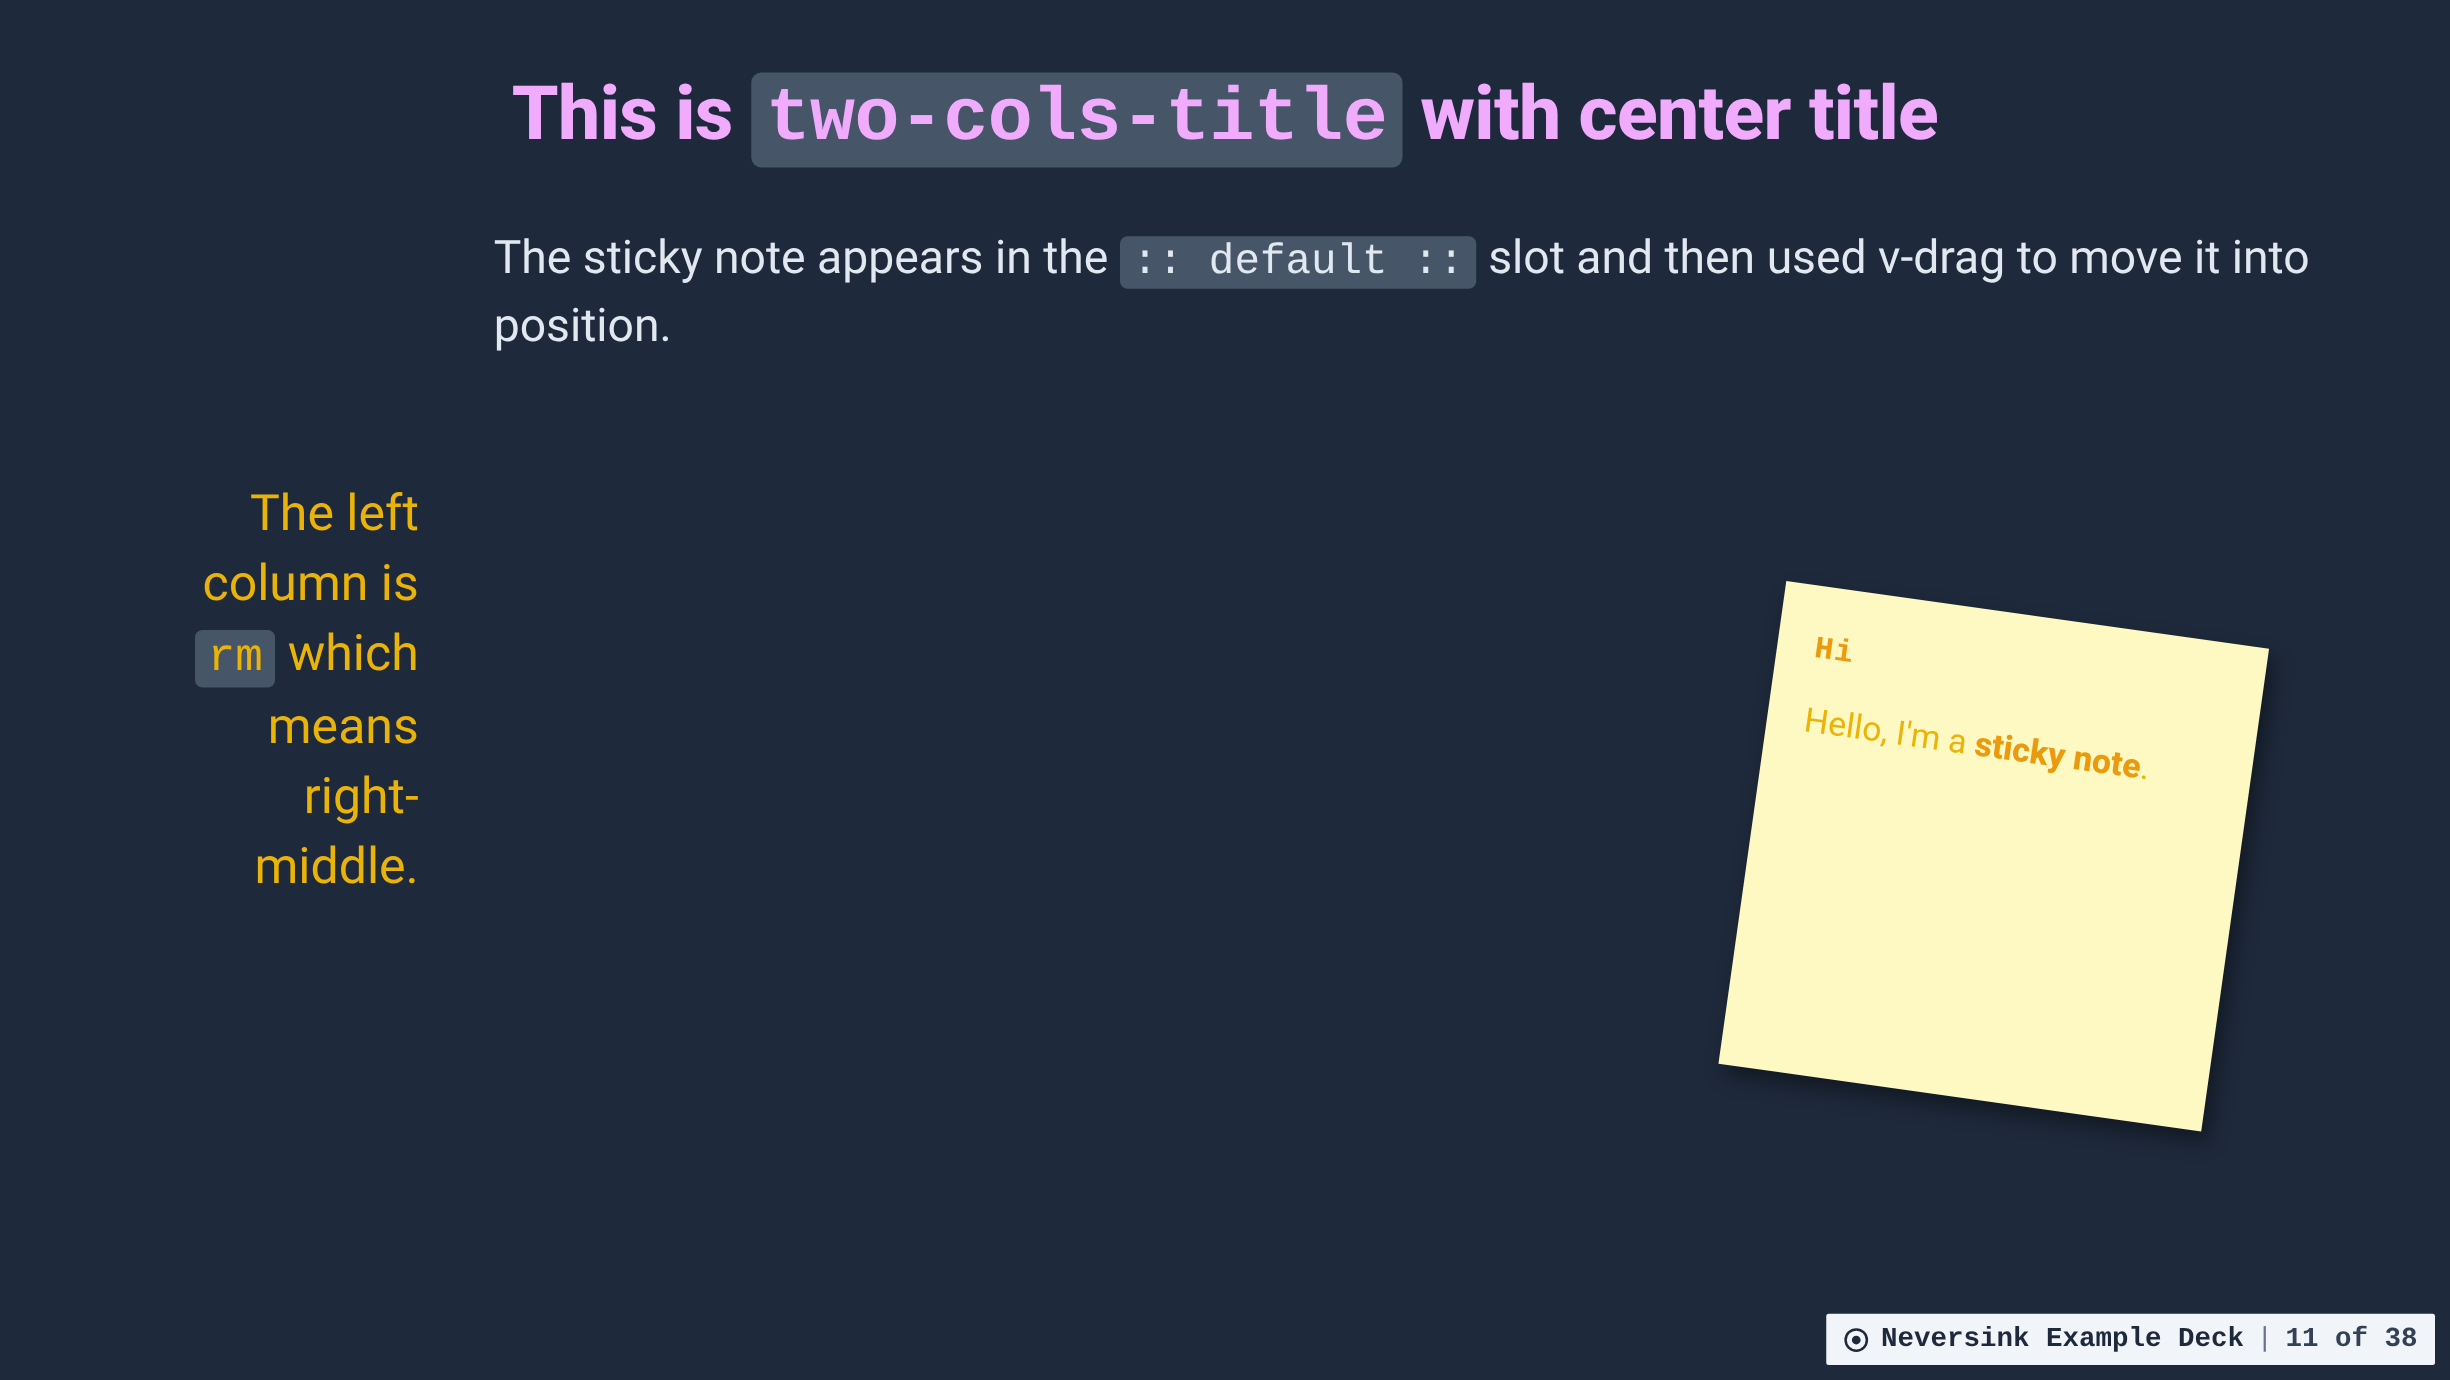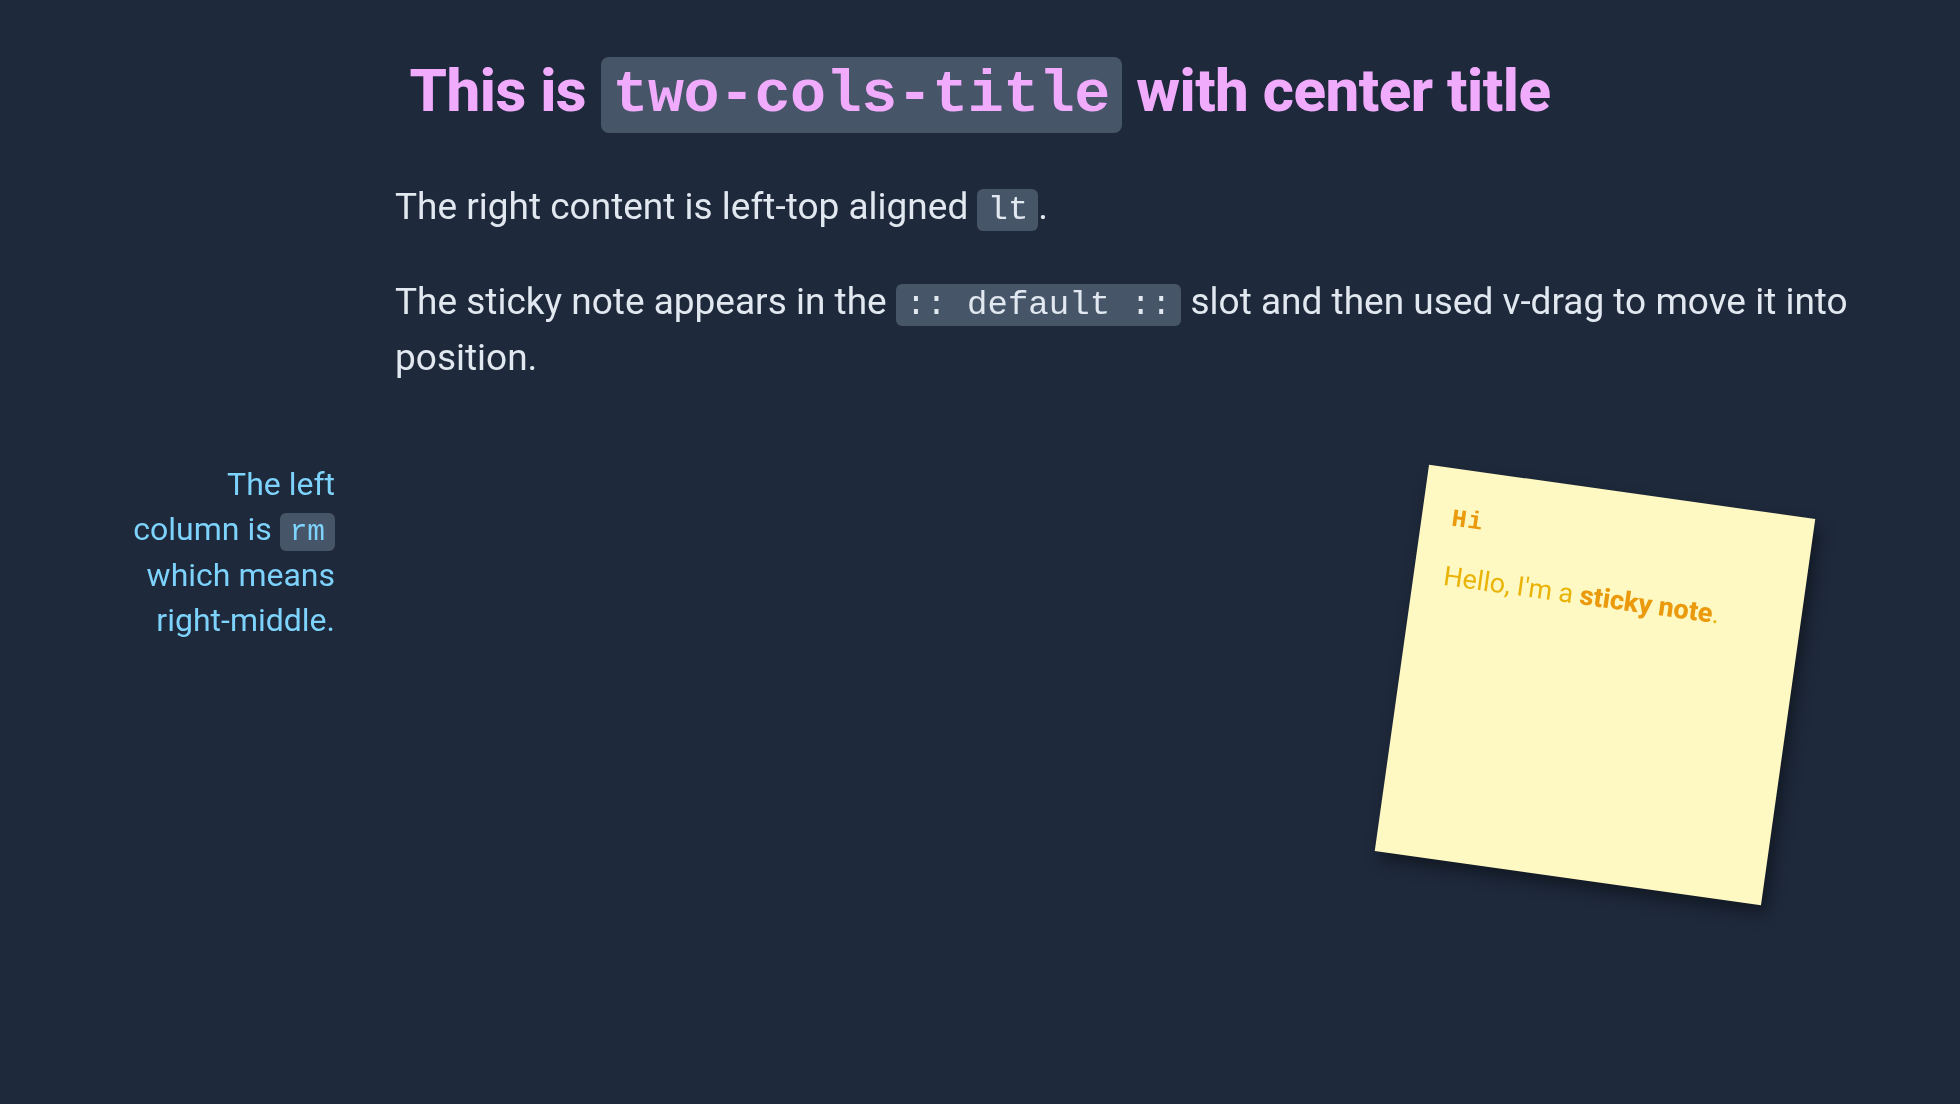"The right content is left-top" p { html: <p> <span>The right content is left-top aligned </span><span>lt</span><span>.</span> </p> -> none }
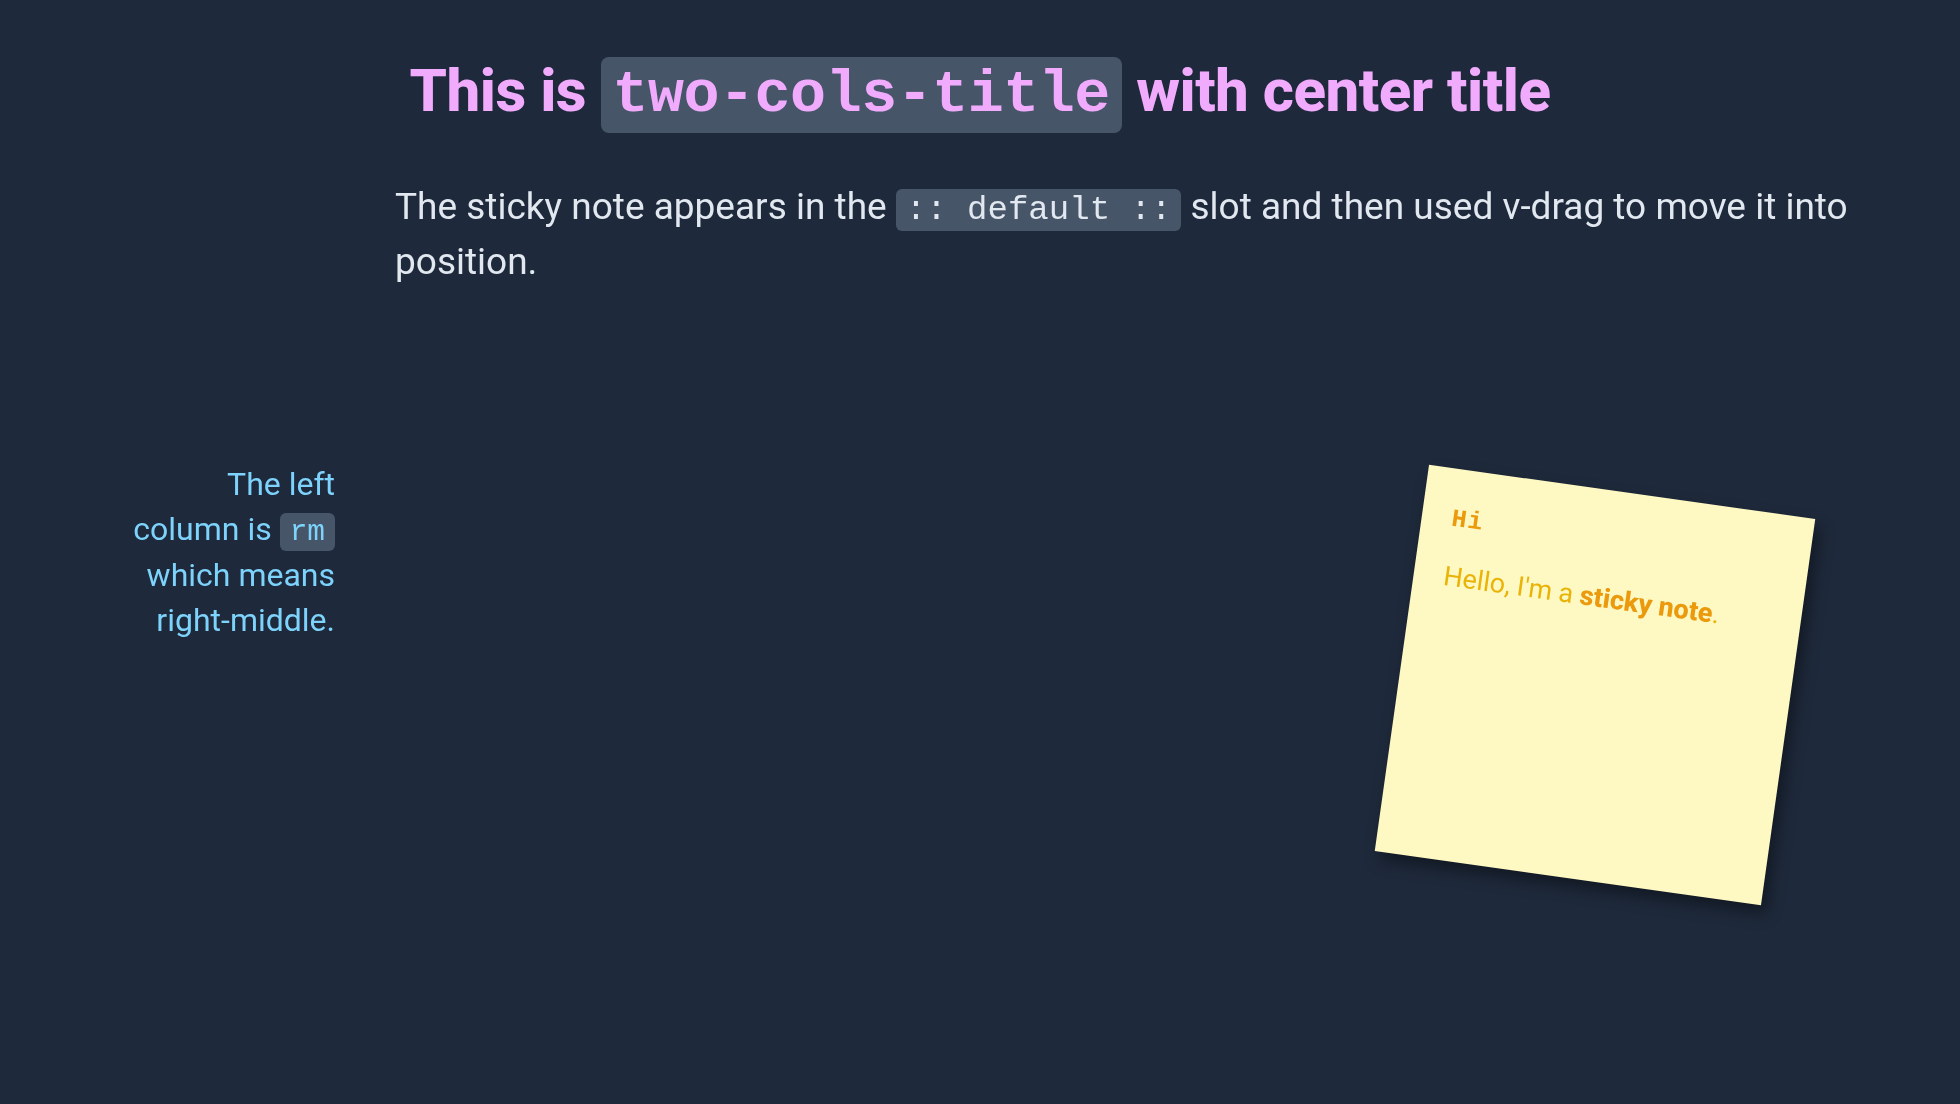"The left column is rm" .left-col p { color: #7dd3fc -> #eab308; font-size: 32px -> 40px }
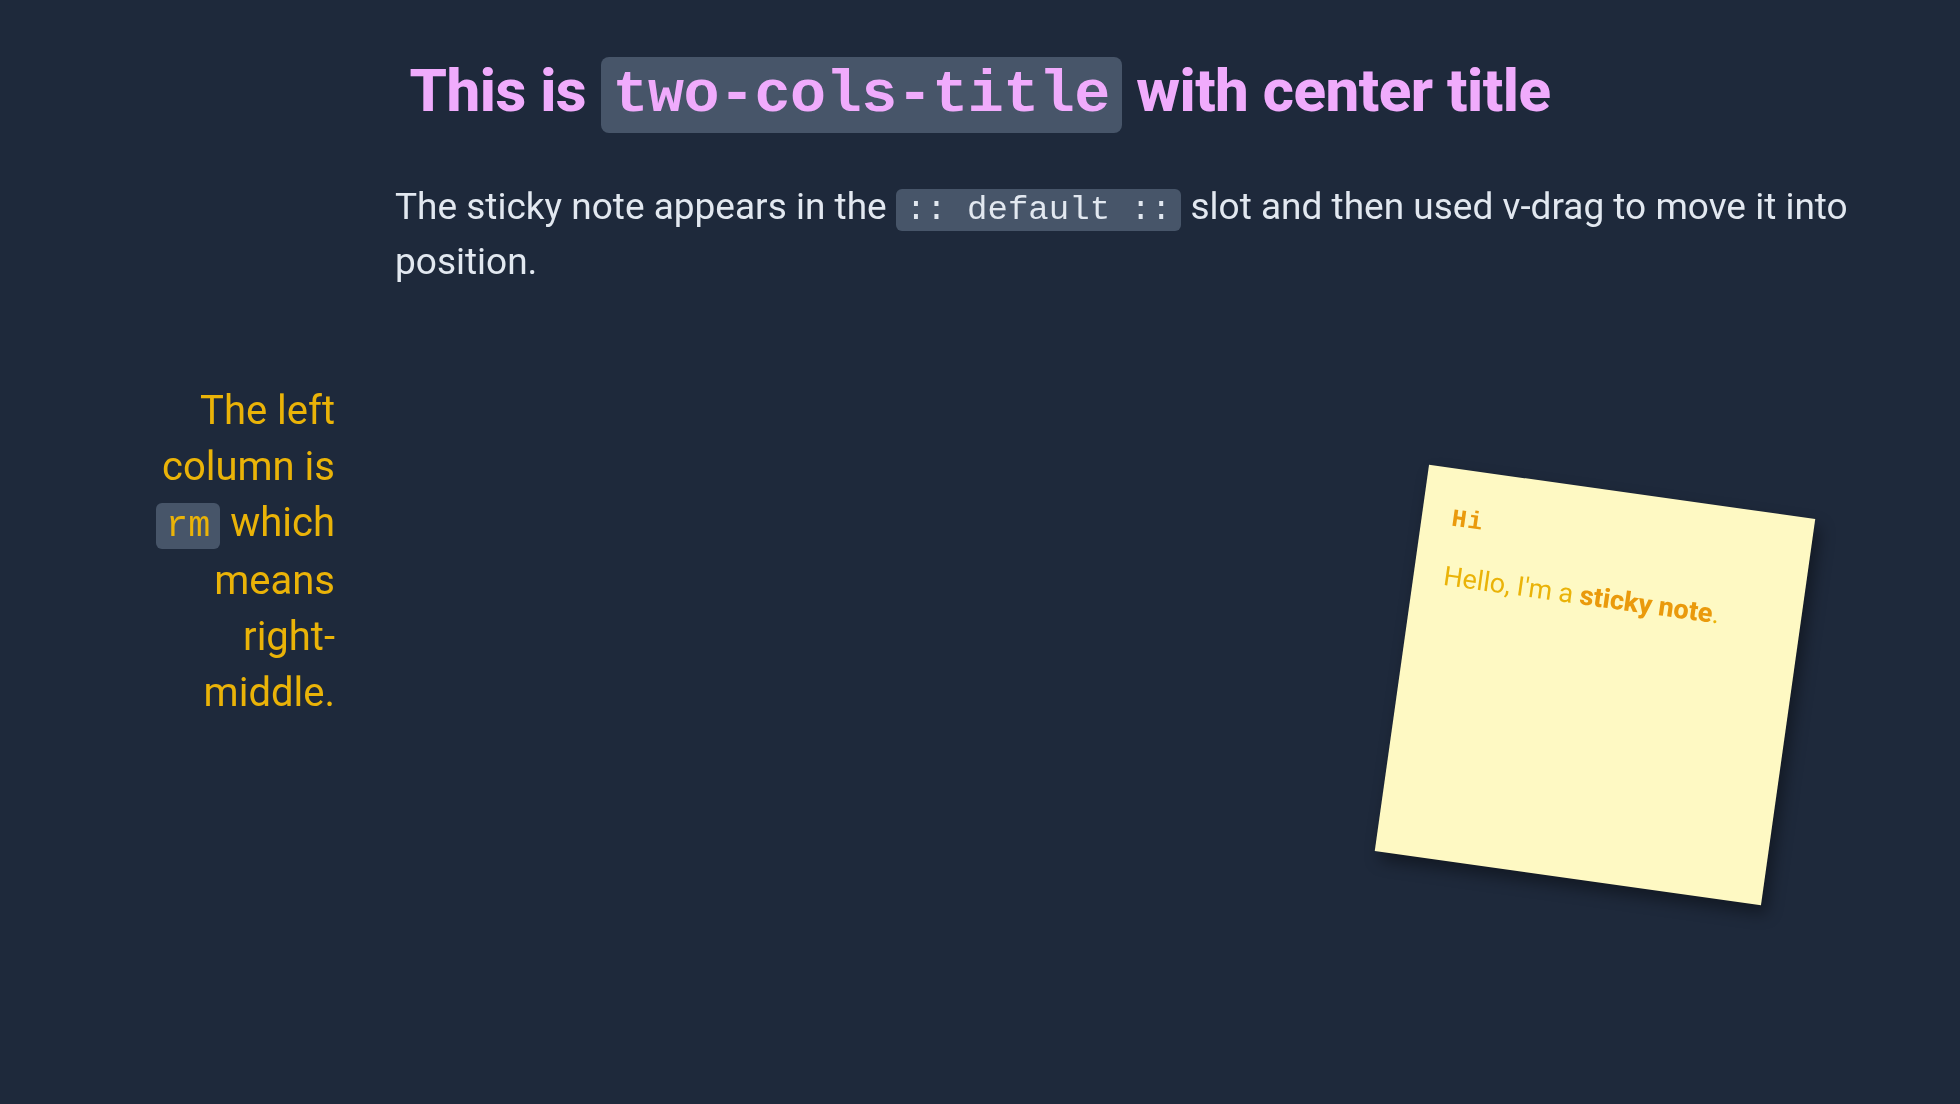"Neversink Example Deck" div.footer { html: none -> <div> <span> <svg> <circle></circle> <circle></circle> </svg> </span> <span>Neversink Example Deck</span> <span>|</span> <span>11 of 38</span> </div> }
